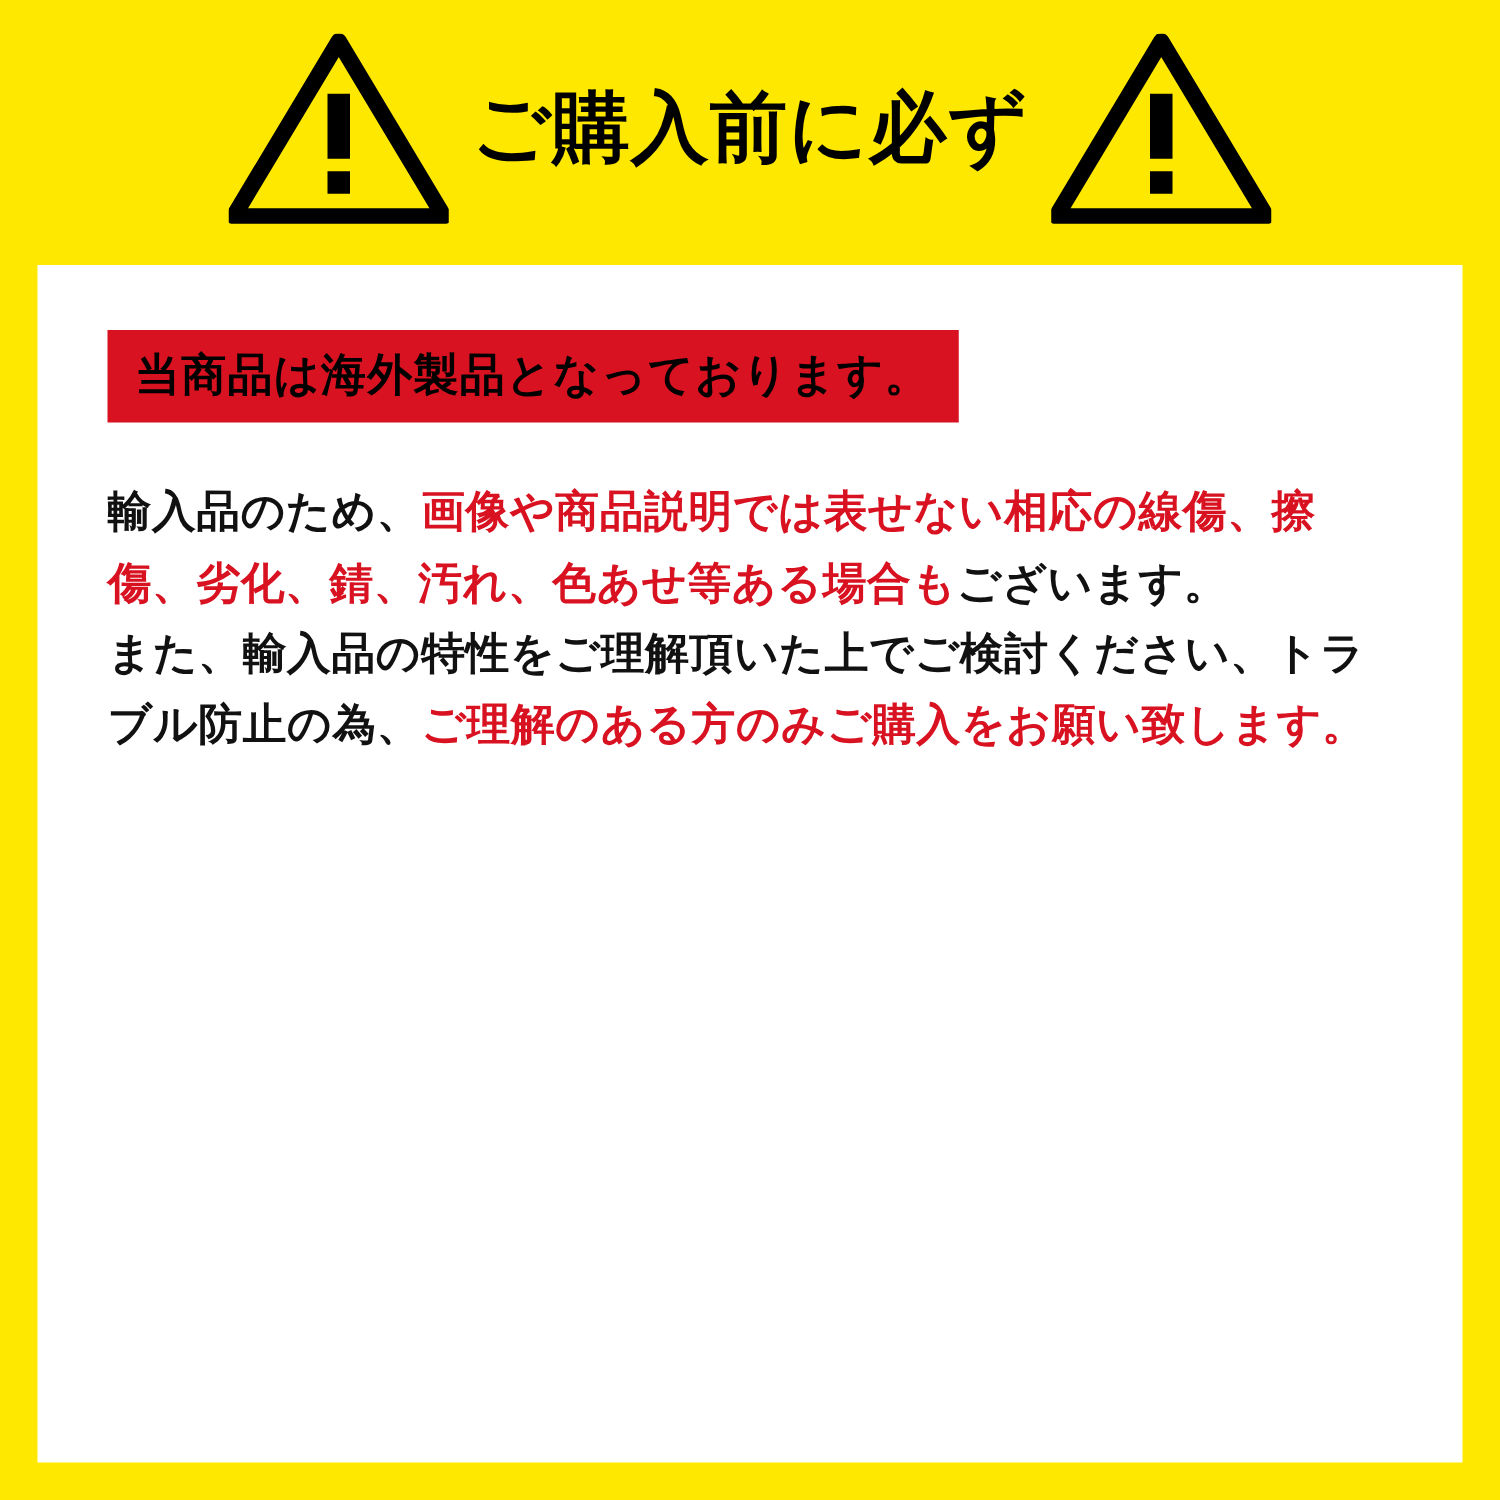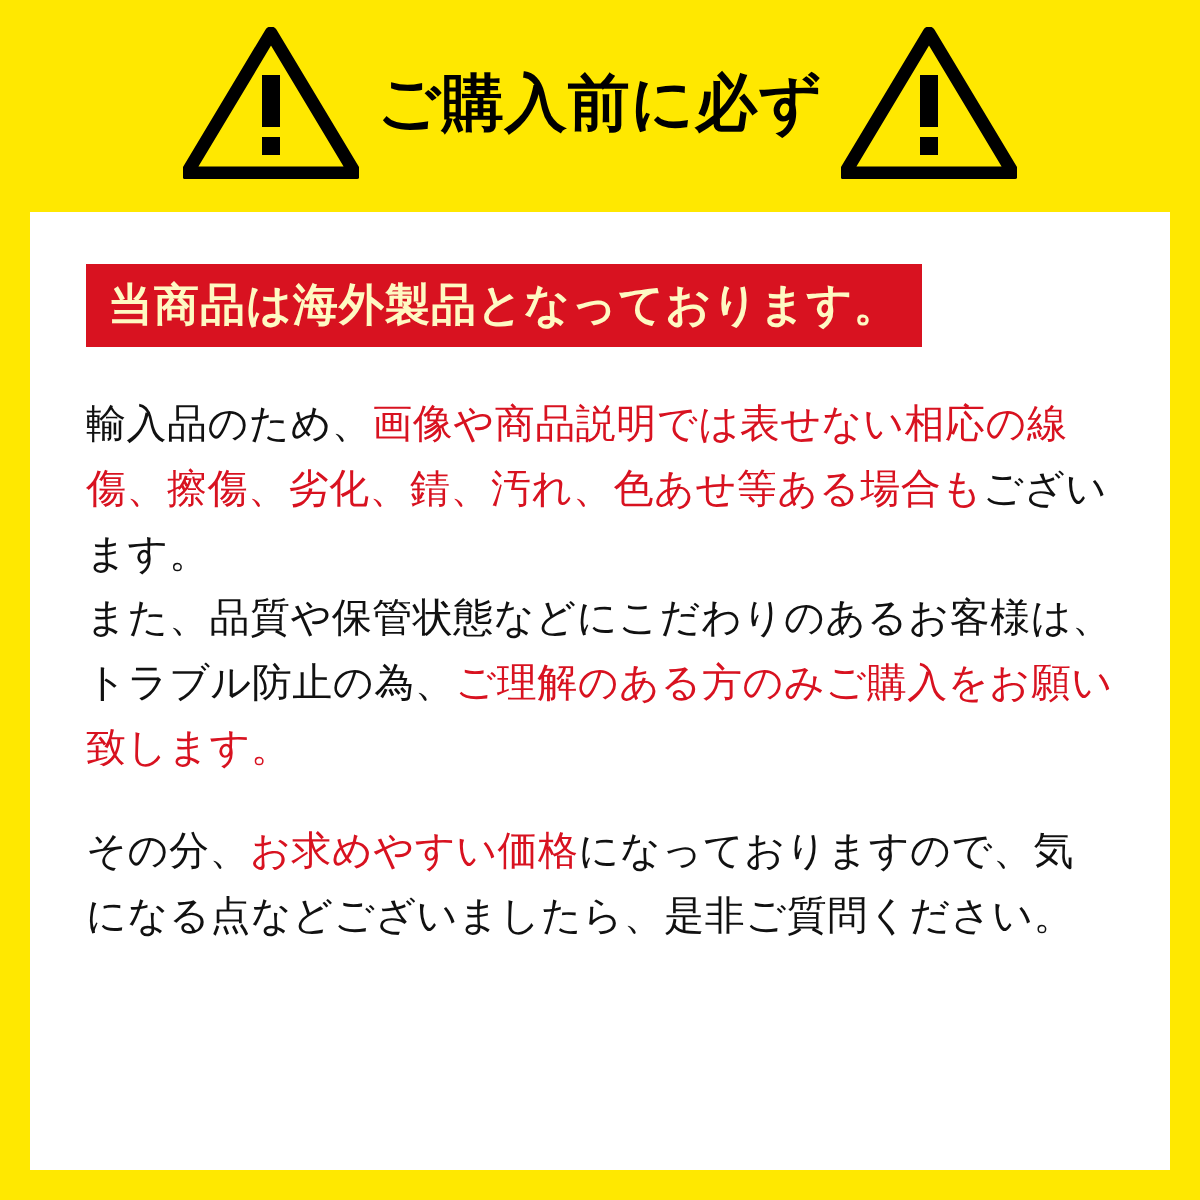"当商品は海外製品となっております。" .redbar { color: #fef9c3 -> #000000; font-size: 45px -> 36px }
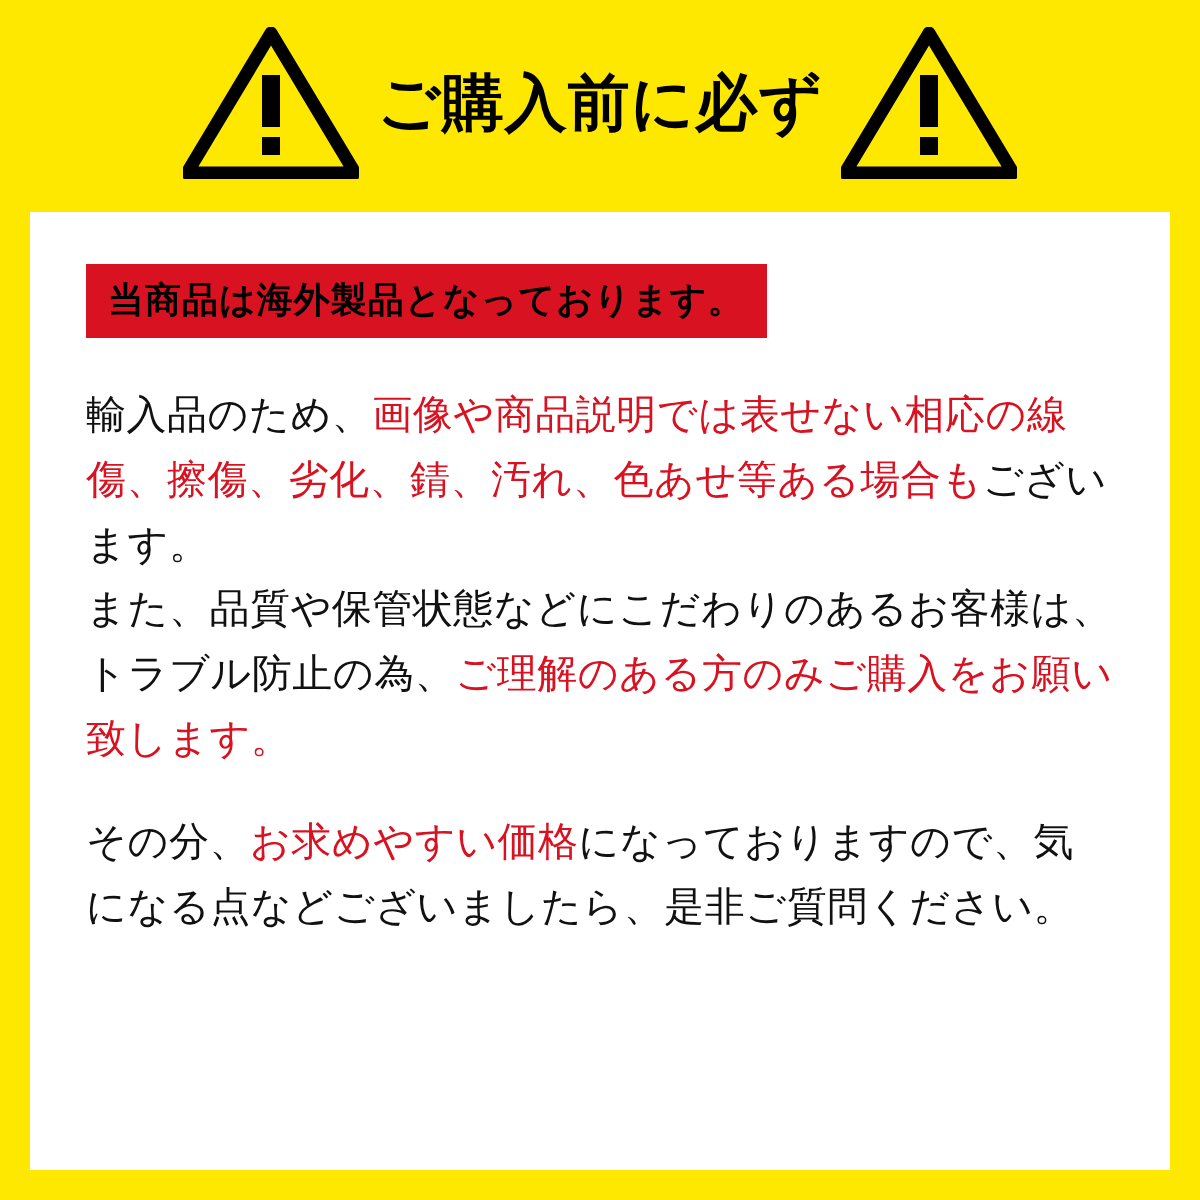"輸入品のため、画像や商品説明では表せない相応の線傷、擦傷、劣化、錆、汚れ、色あせ" .body-text { font-size: 40px -> 35px; font-weight: normal -> bold }
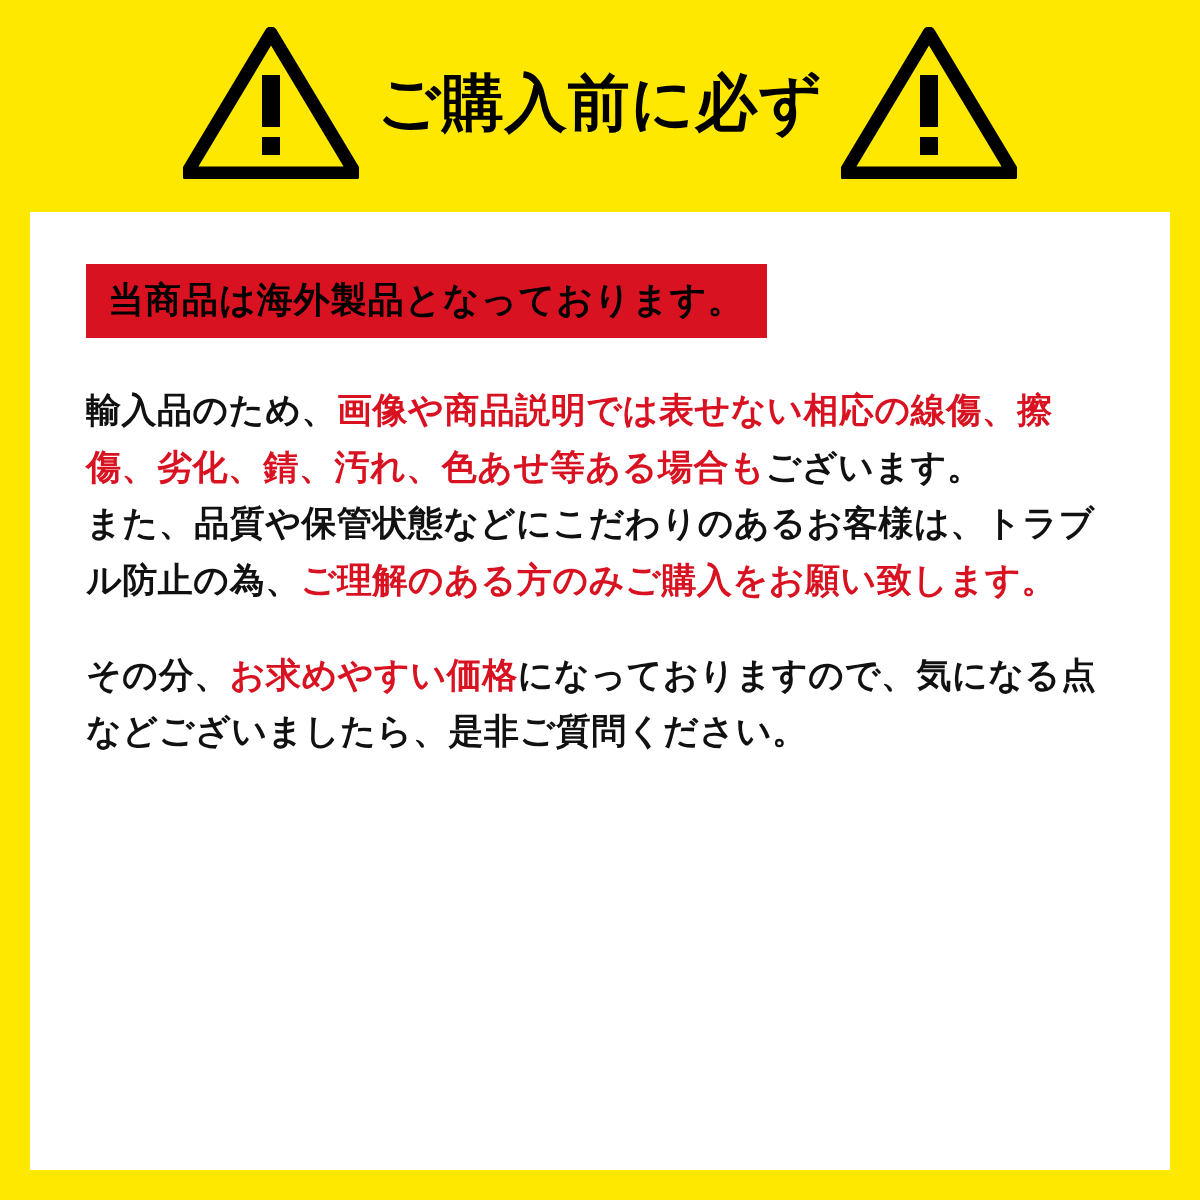"また、品質や保管状態などにこだわりのあるお客様は、トラブル防止の為、" span { text: 品質や保管状態などにこだわりのあるお客様は -> 輸入品の特性をご理解頂いた上でご検討ください }
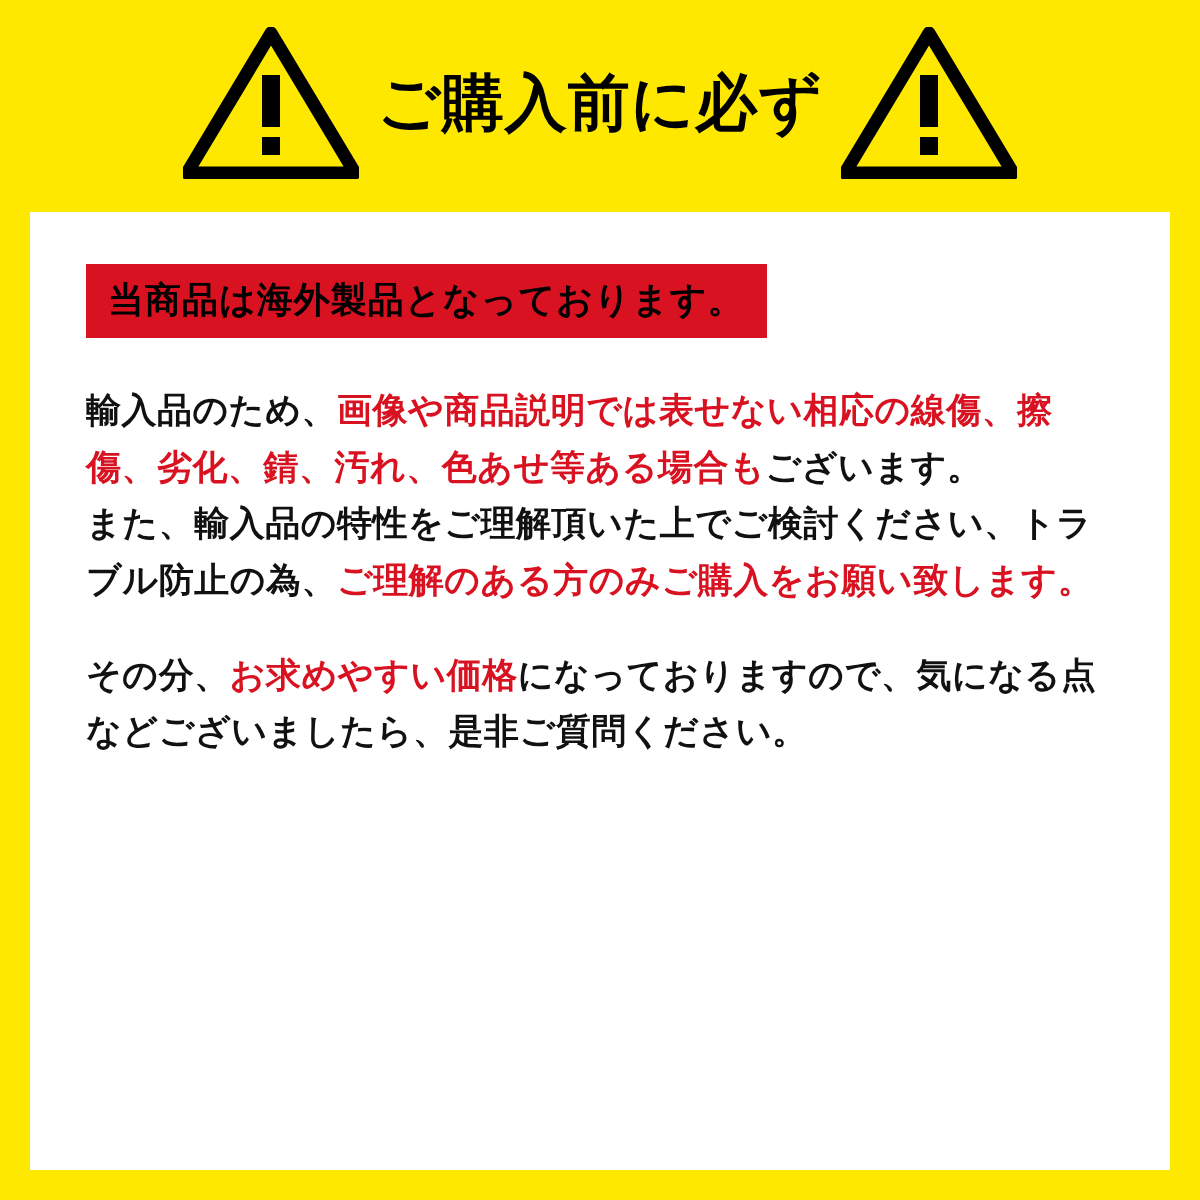"その分、お求めやすい価格になっておりますので、気になる点などございましたら、是非" p { html: <p> <span>その分、</span><span>お求めやすい価格</span><span>になっておりますので、気になる点などございましたら、是非ご質問ください。</span> </p> -> none }
